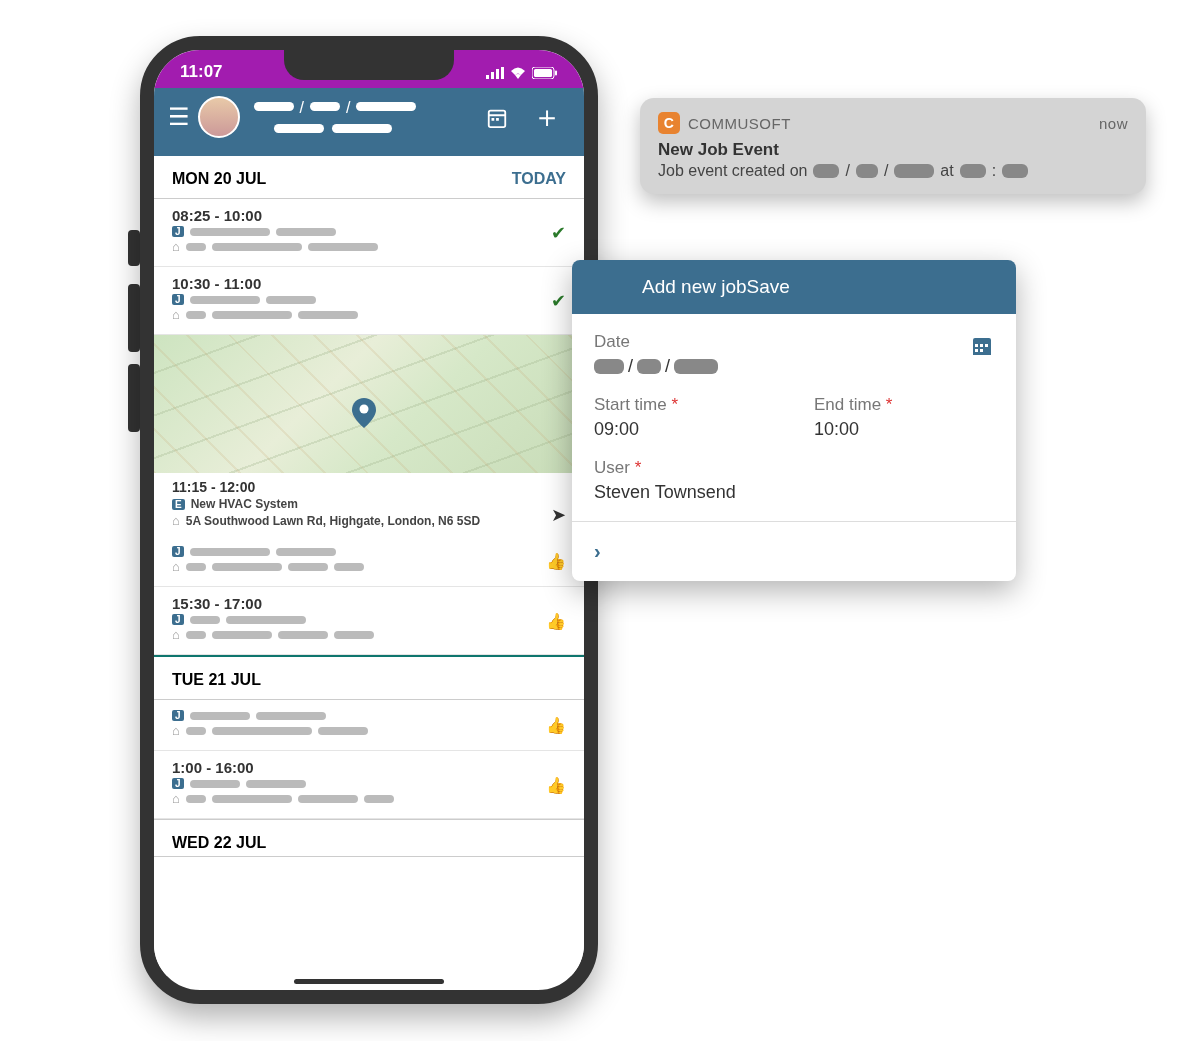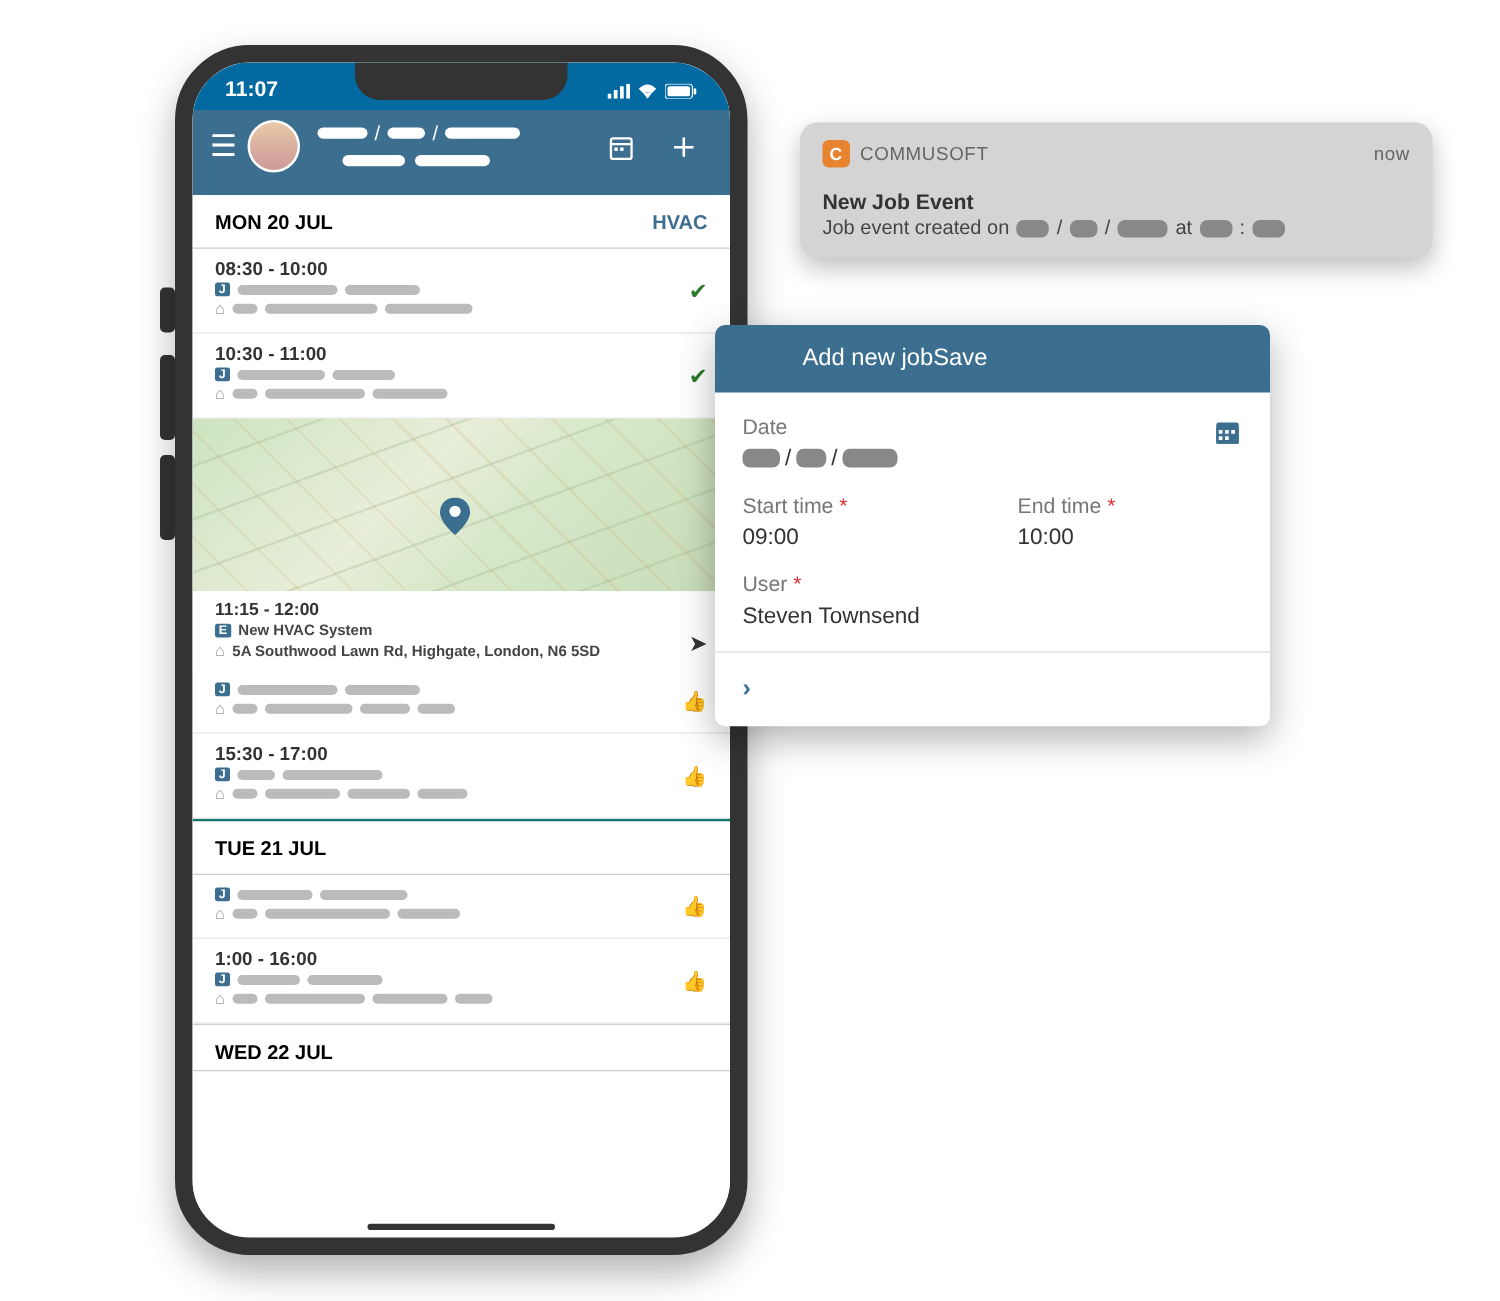"11:07" .status-bar { background: #0369a1 -> #a21caf }
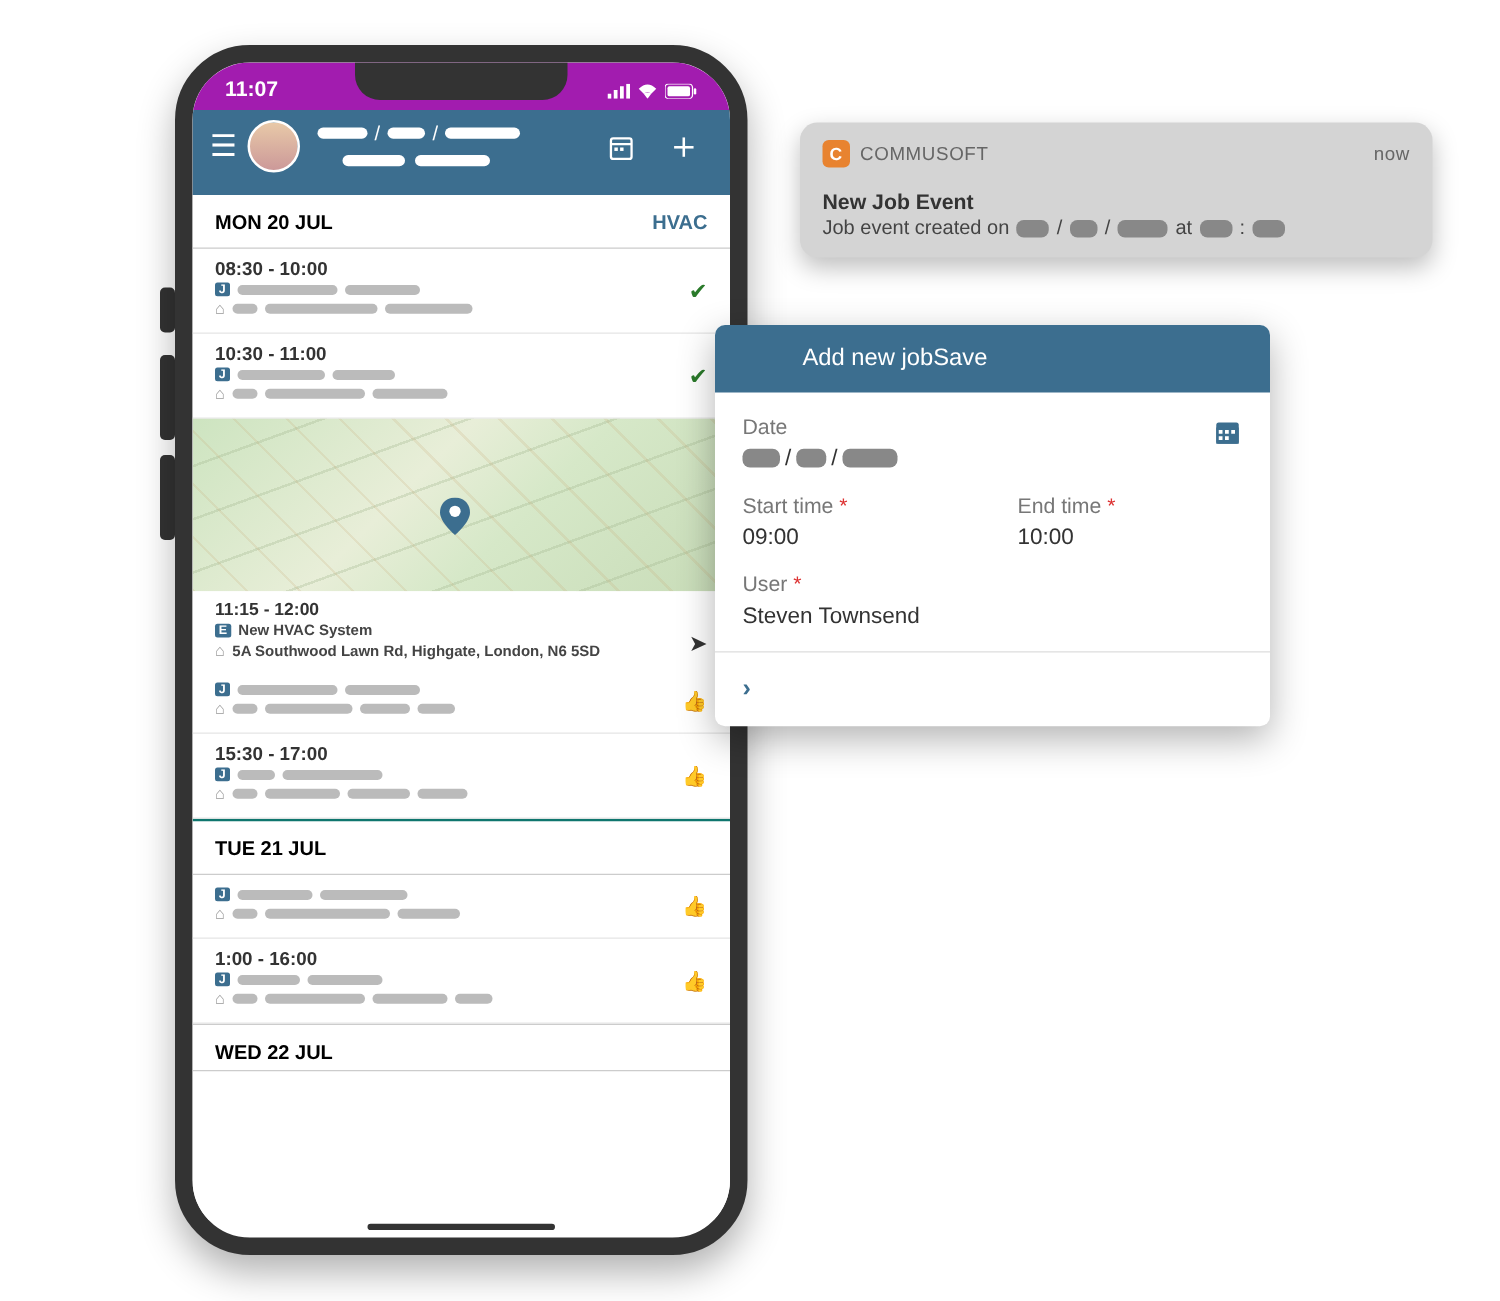"New Job Event" .notif-title { margin-top: 18px -> 6px }
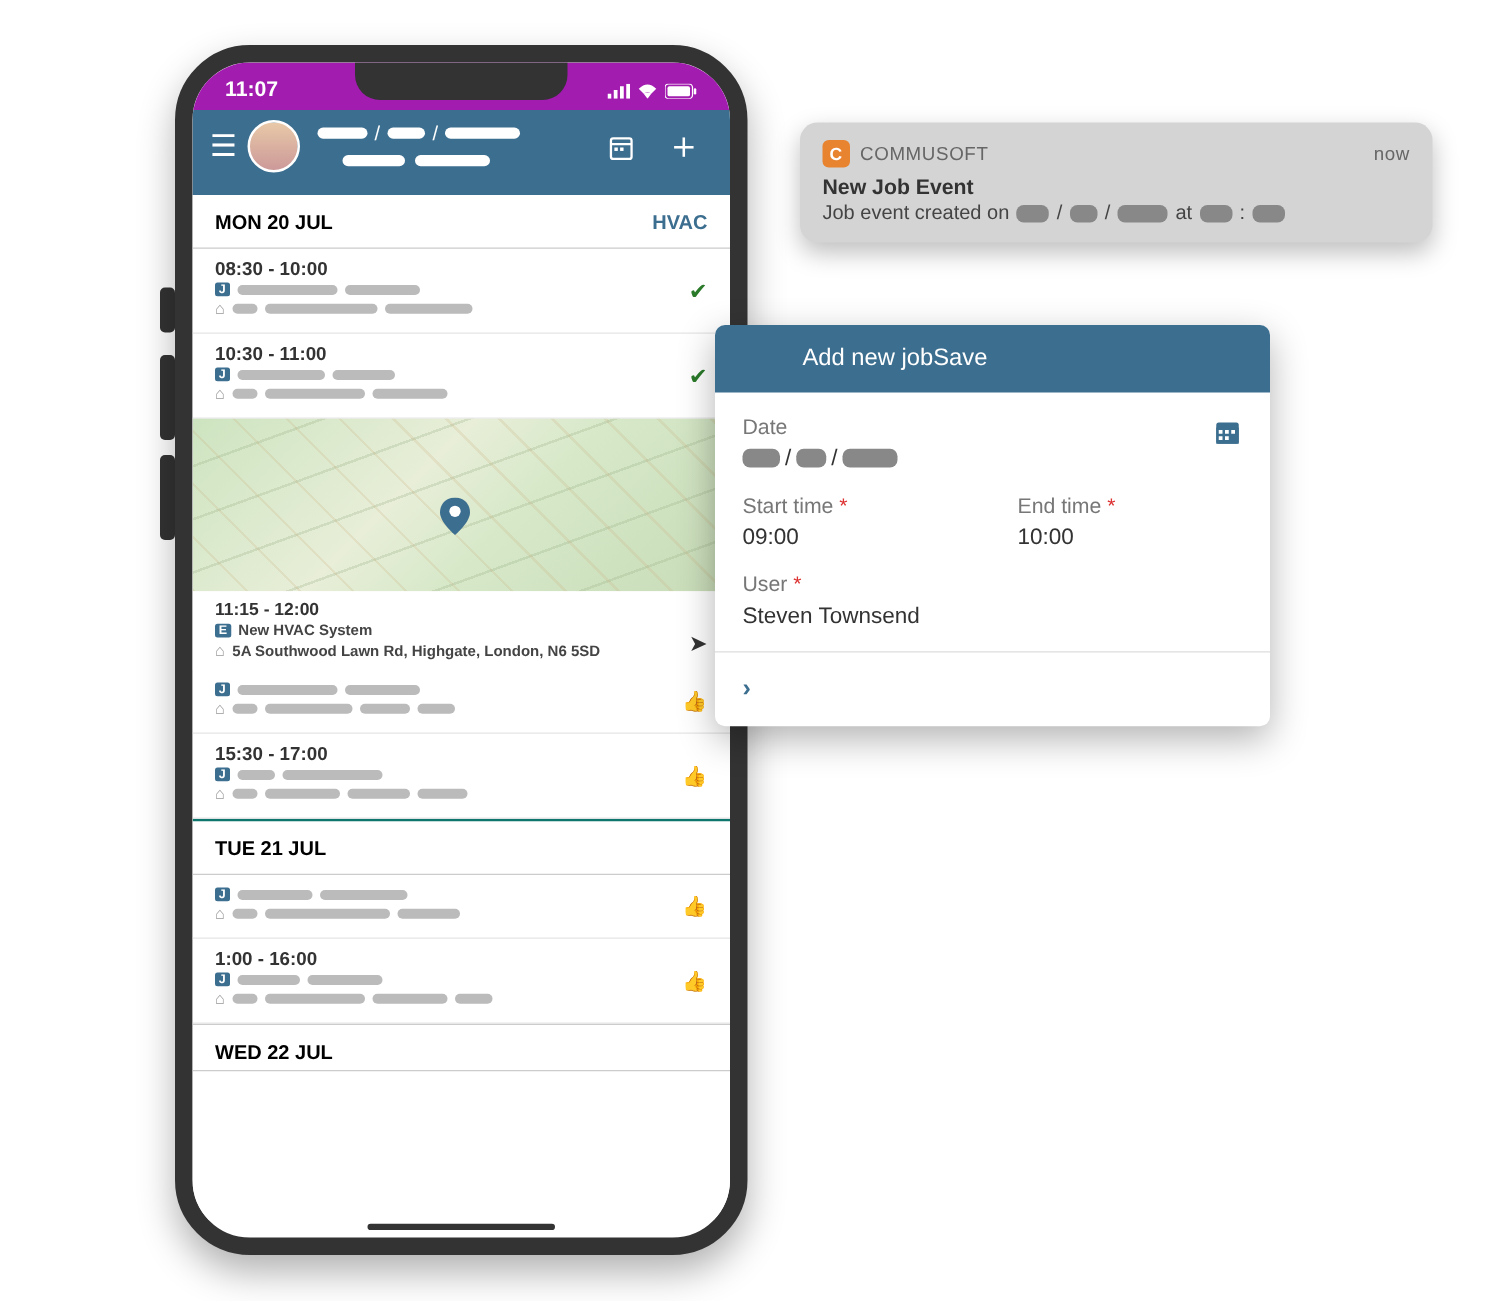"HVAC" span.today { text: HVAC -> TODAY }
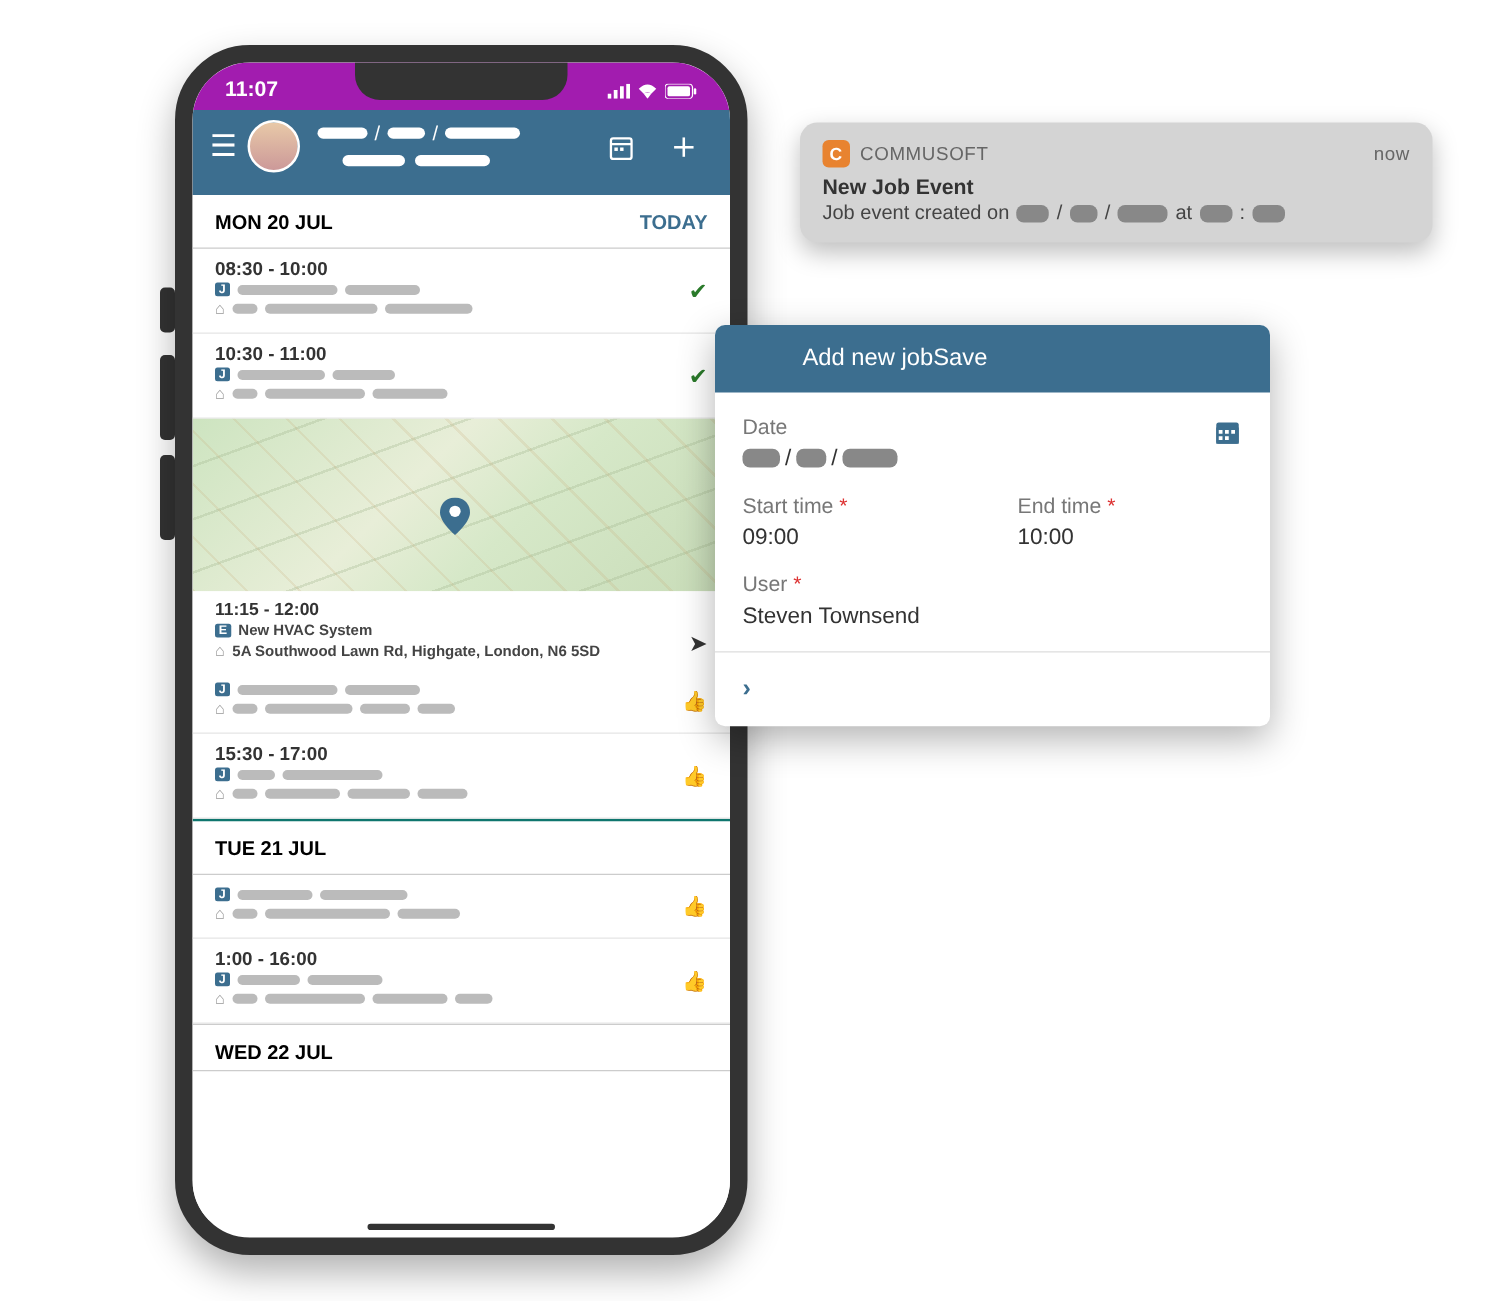"08:30 - 10:00" div.ev-time { text: 08:30 -> 08:25 }
